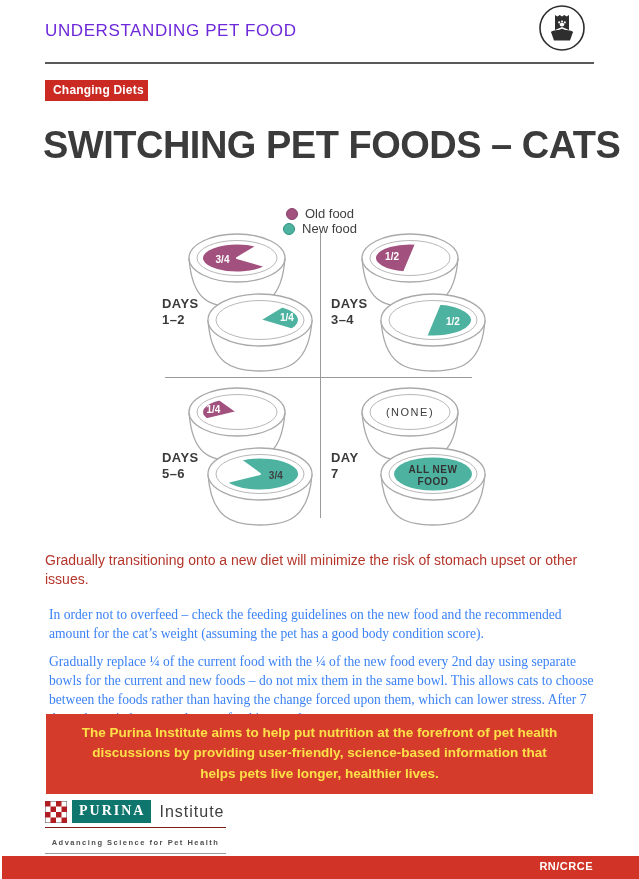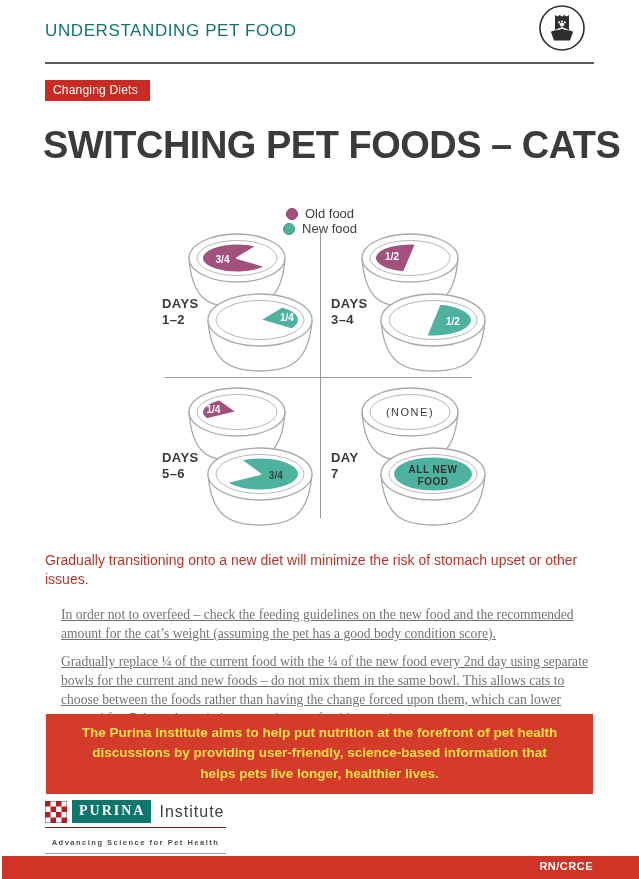"UNDERSTANDING PET FOOD" .header-title { color: #0f766e -> #6d28d9 }
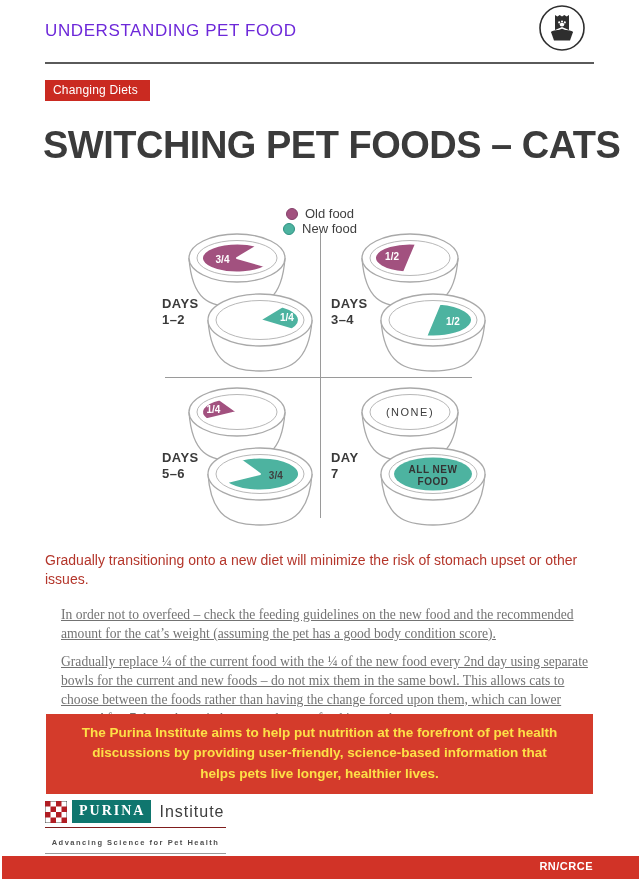"Changing Diets" .badge { font-weight: 400 -> 700; padding: 3px 12px 4px 8px -> 3px 4px 4px 8px }
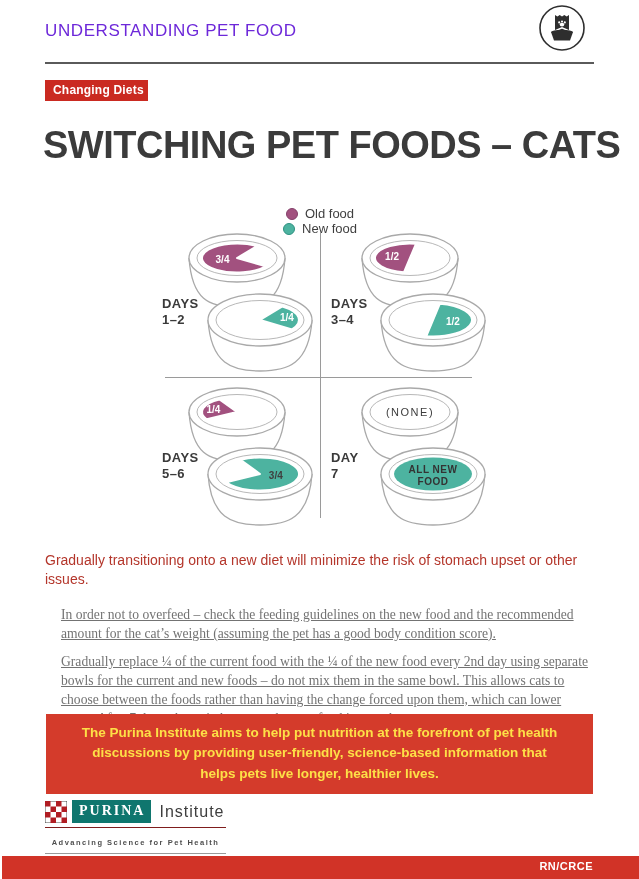"In order not to overfeed" .body-p { color: #737373 -> #3b82f6; margin: 0 0 9px 16px -> 0 0 9px 4px; text-decoration: underline -> none }
